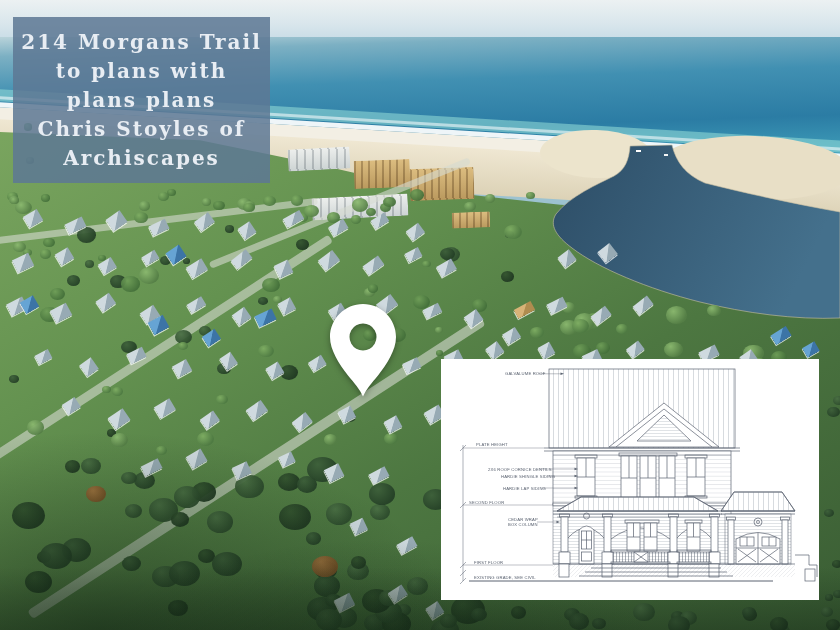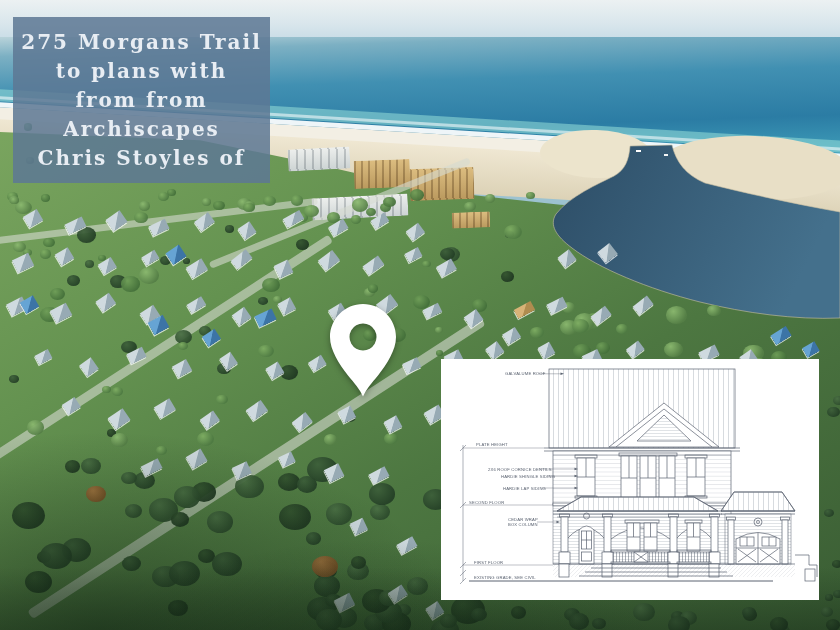"275 Morgans Trail" div.cl { text: 275 -> 214 }
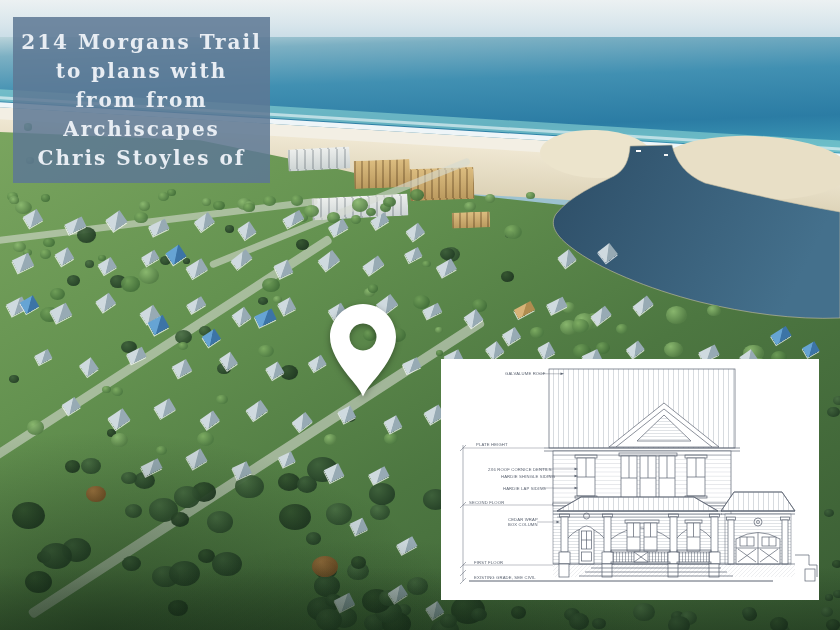"from from" div.cl { text: from from -> plans plans }
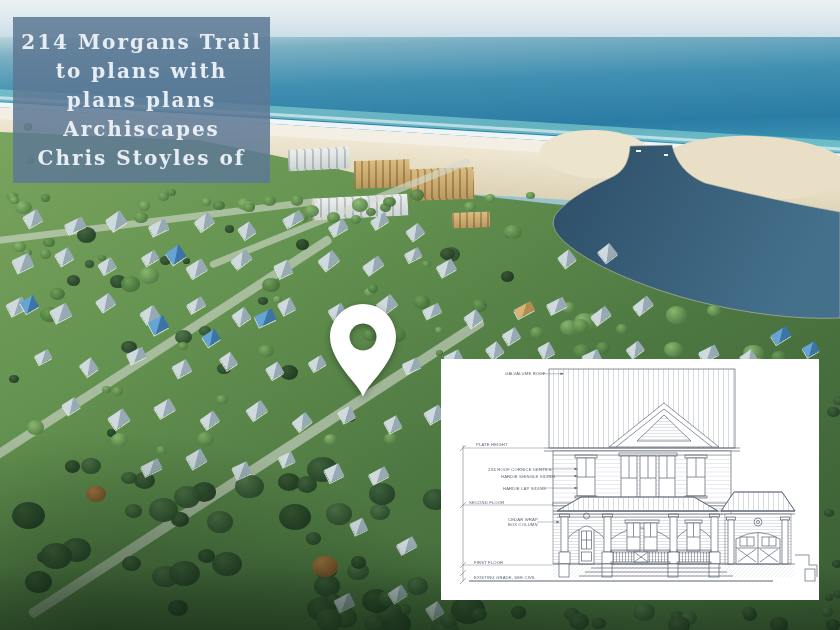"Archiscapes" div.cl { order: before "Chris Stoyles of" -> after "Chris Stoyles of" }
